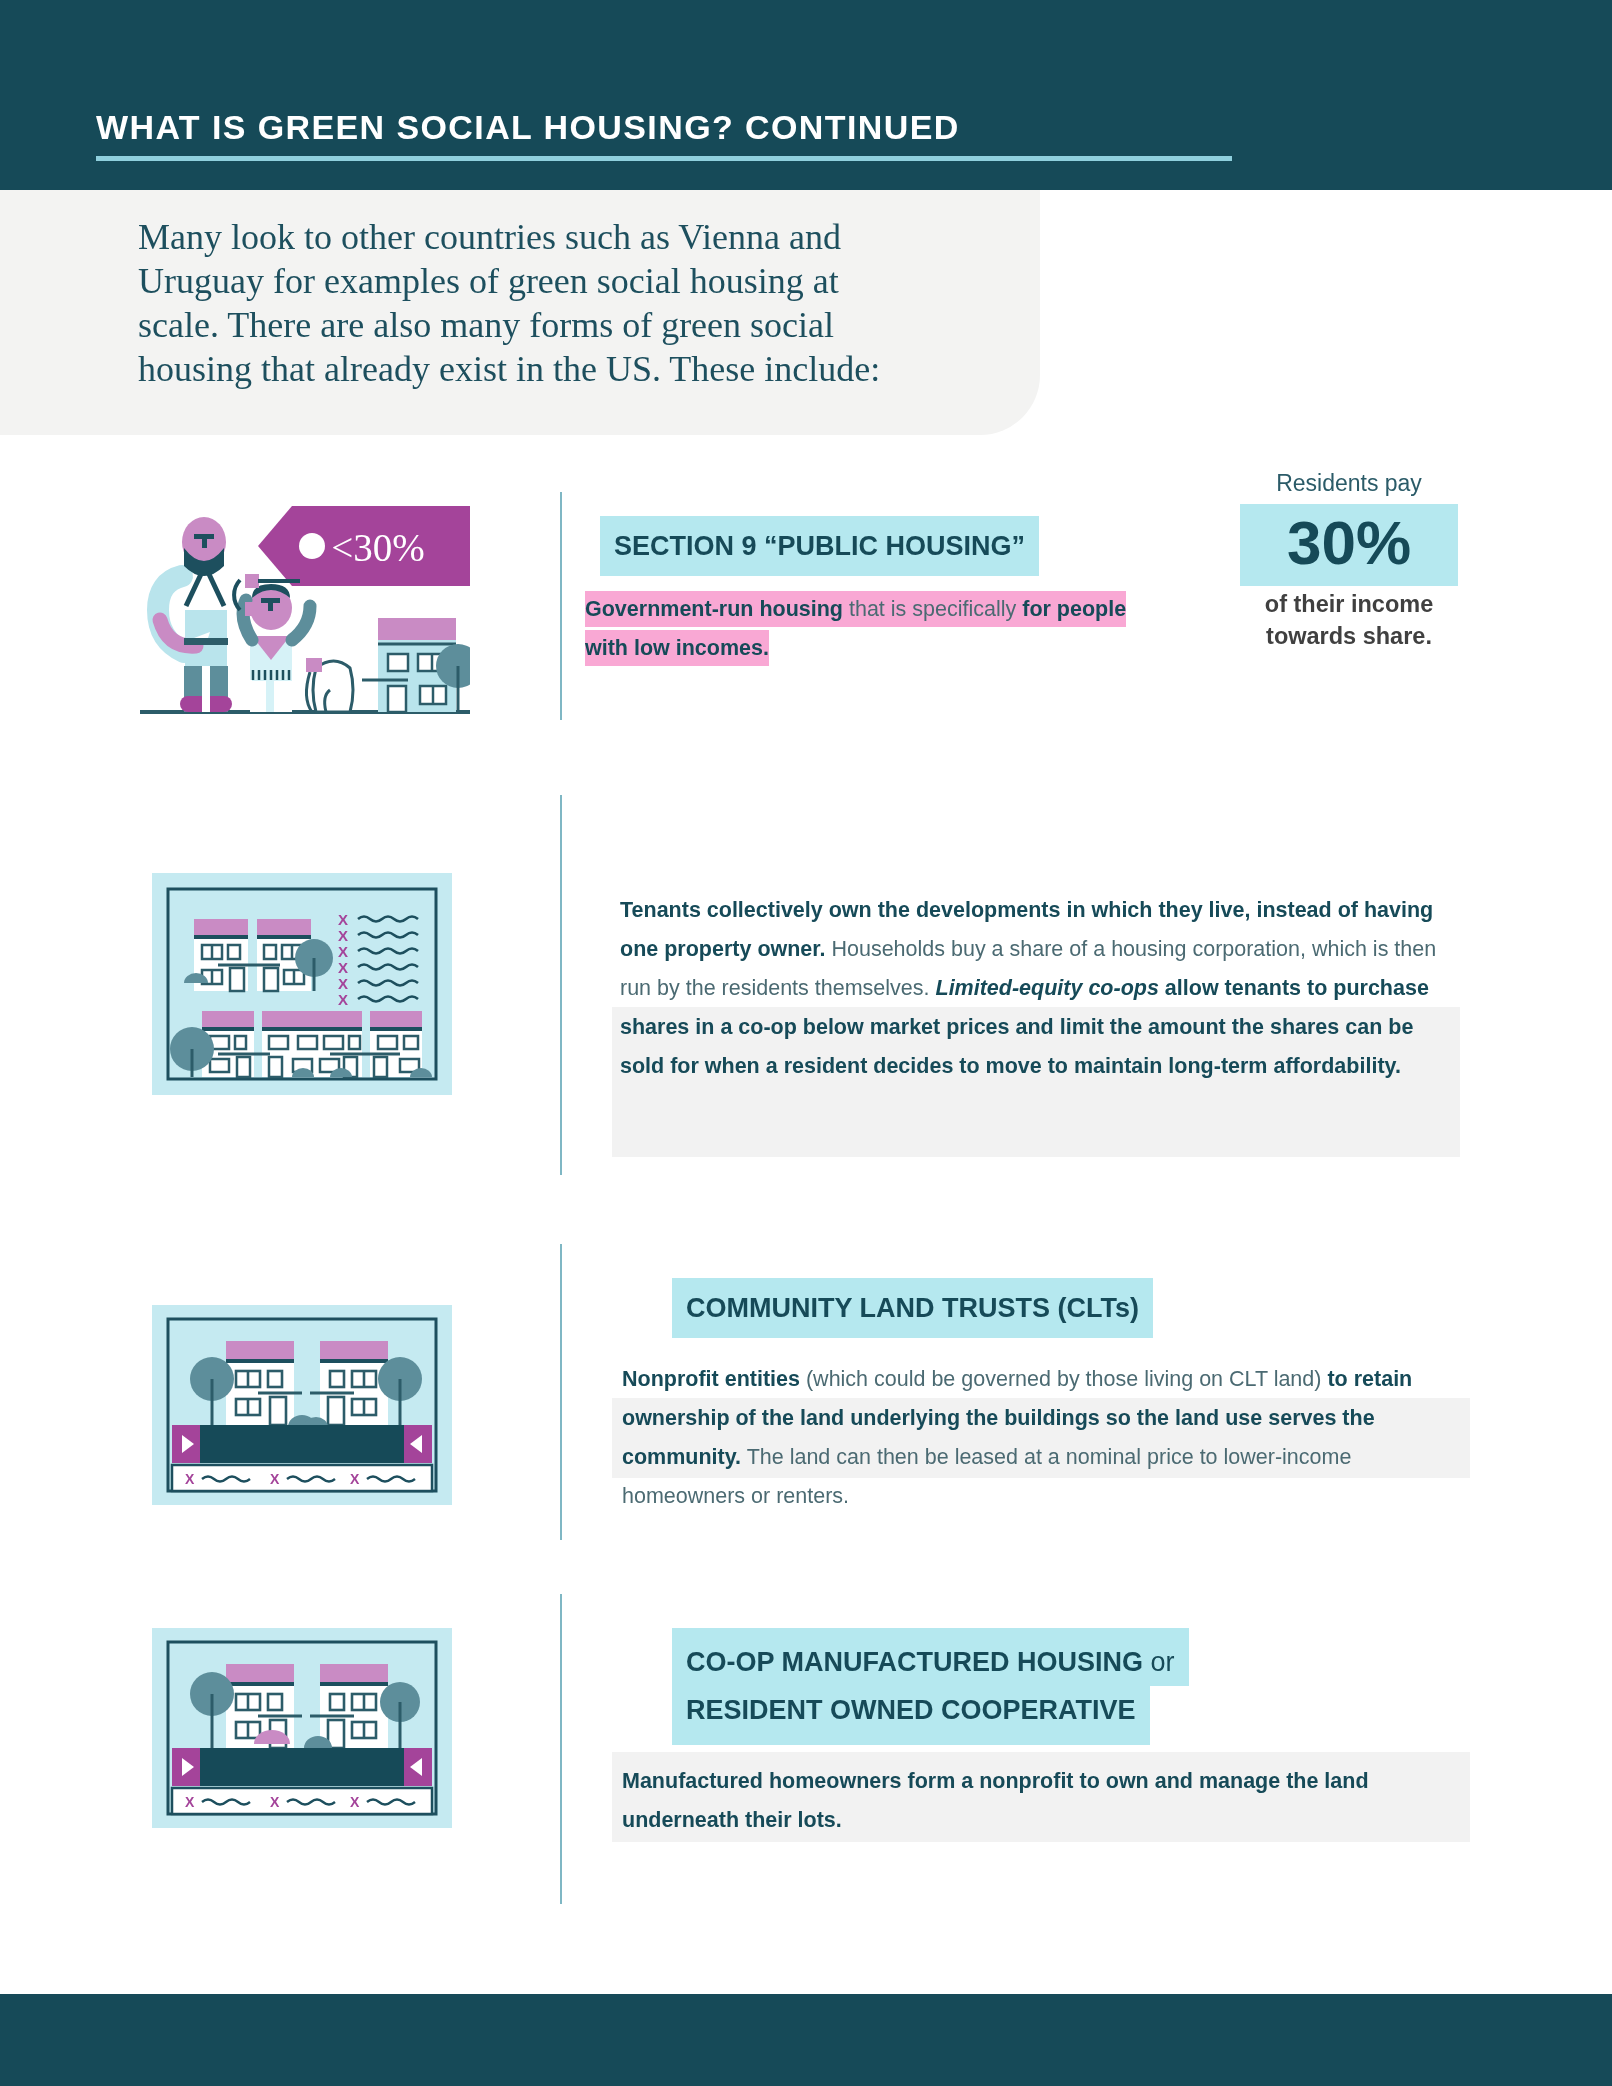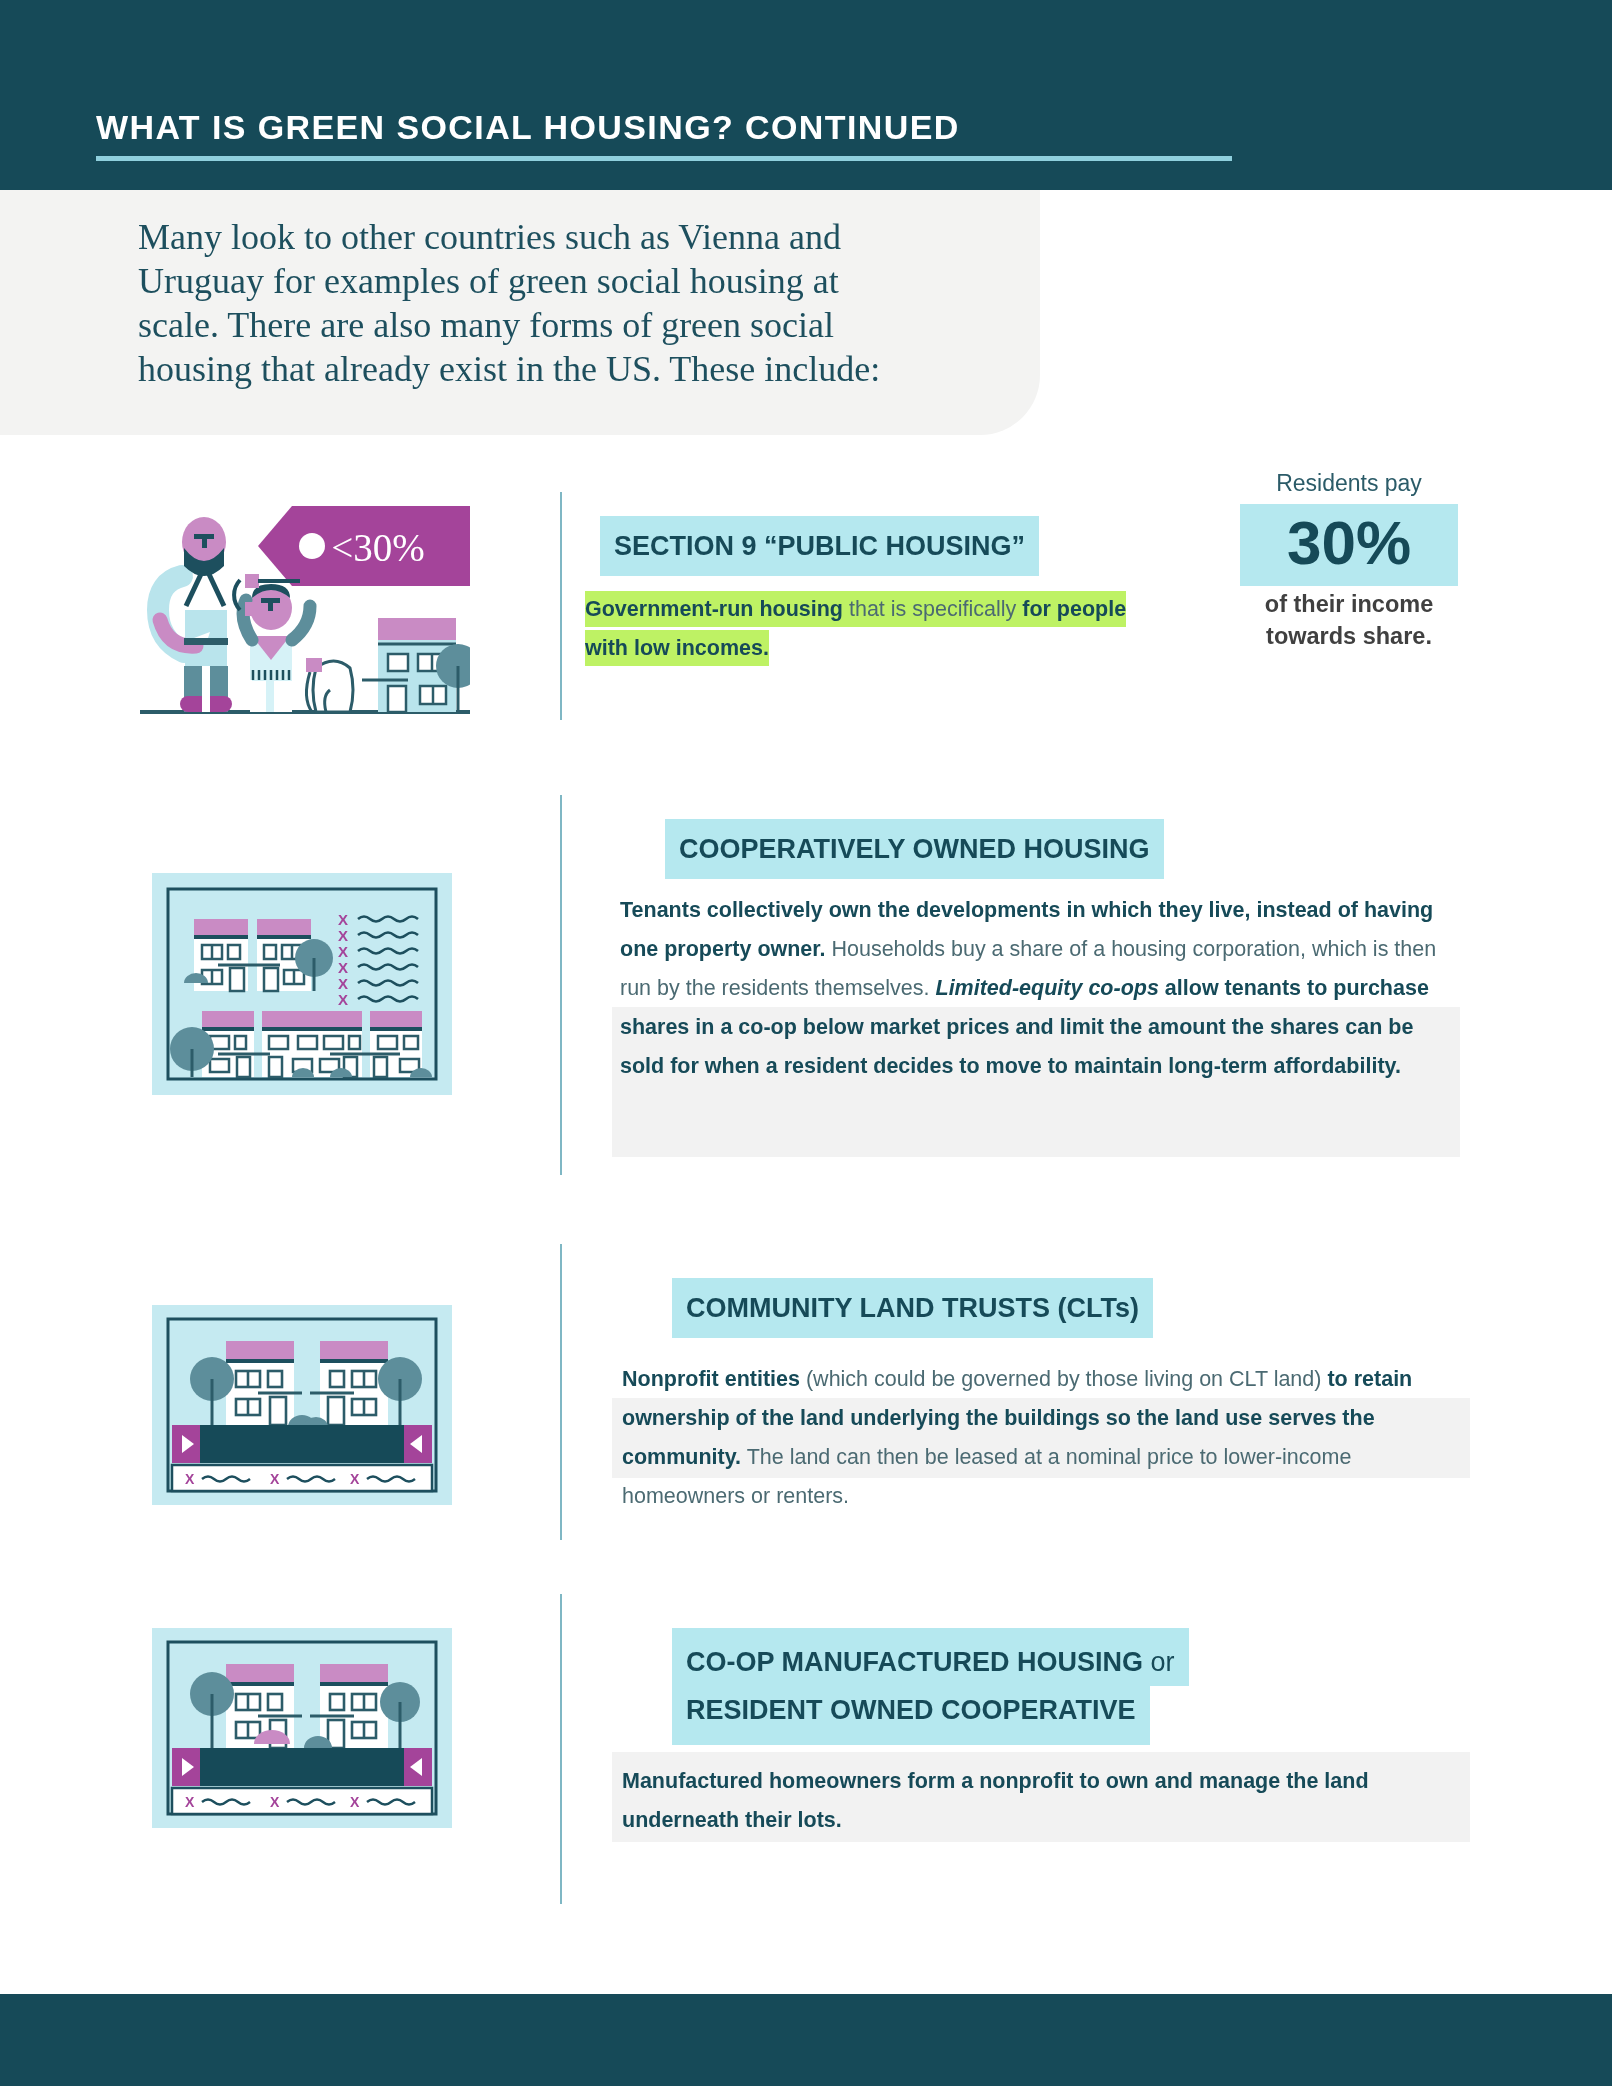"Government-run housing that is" .hl { background: #bef264 -> #f9a8d4 }
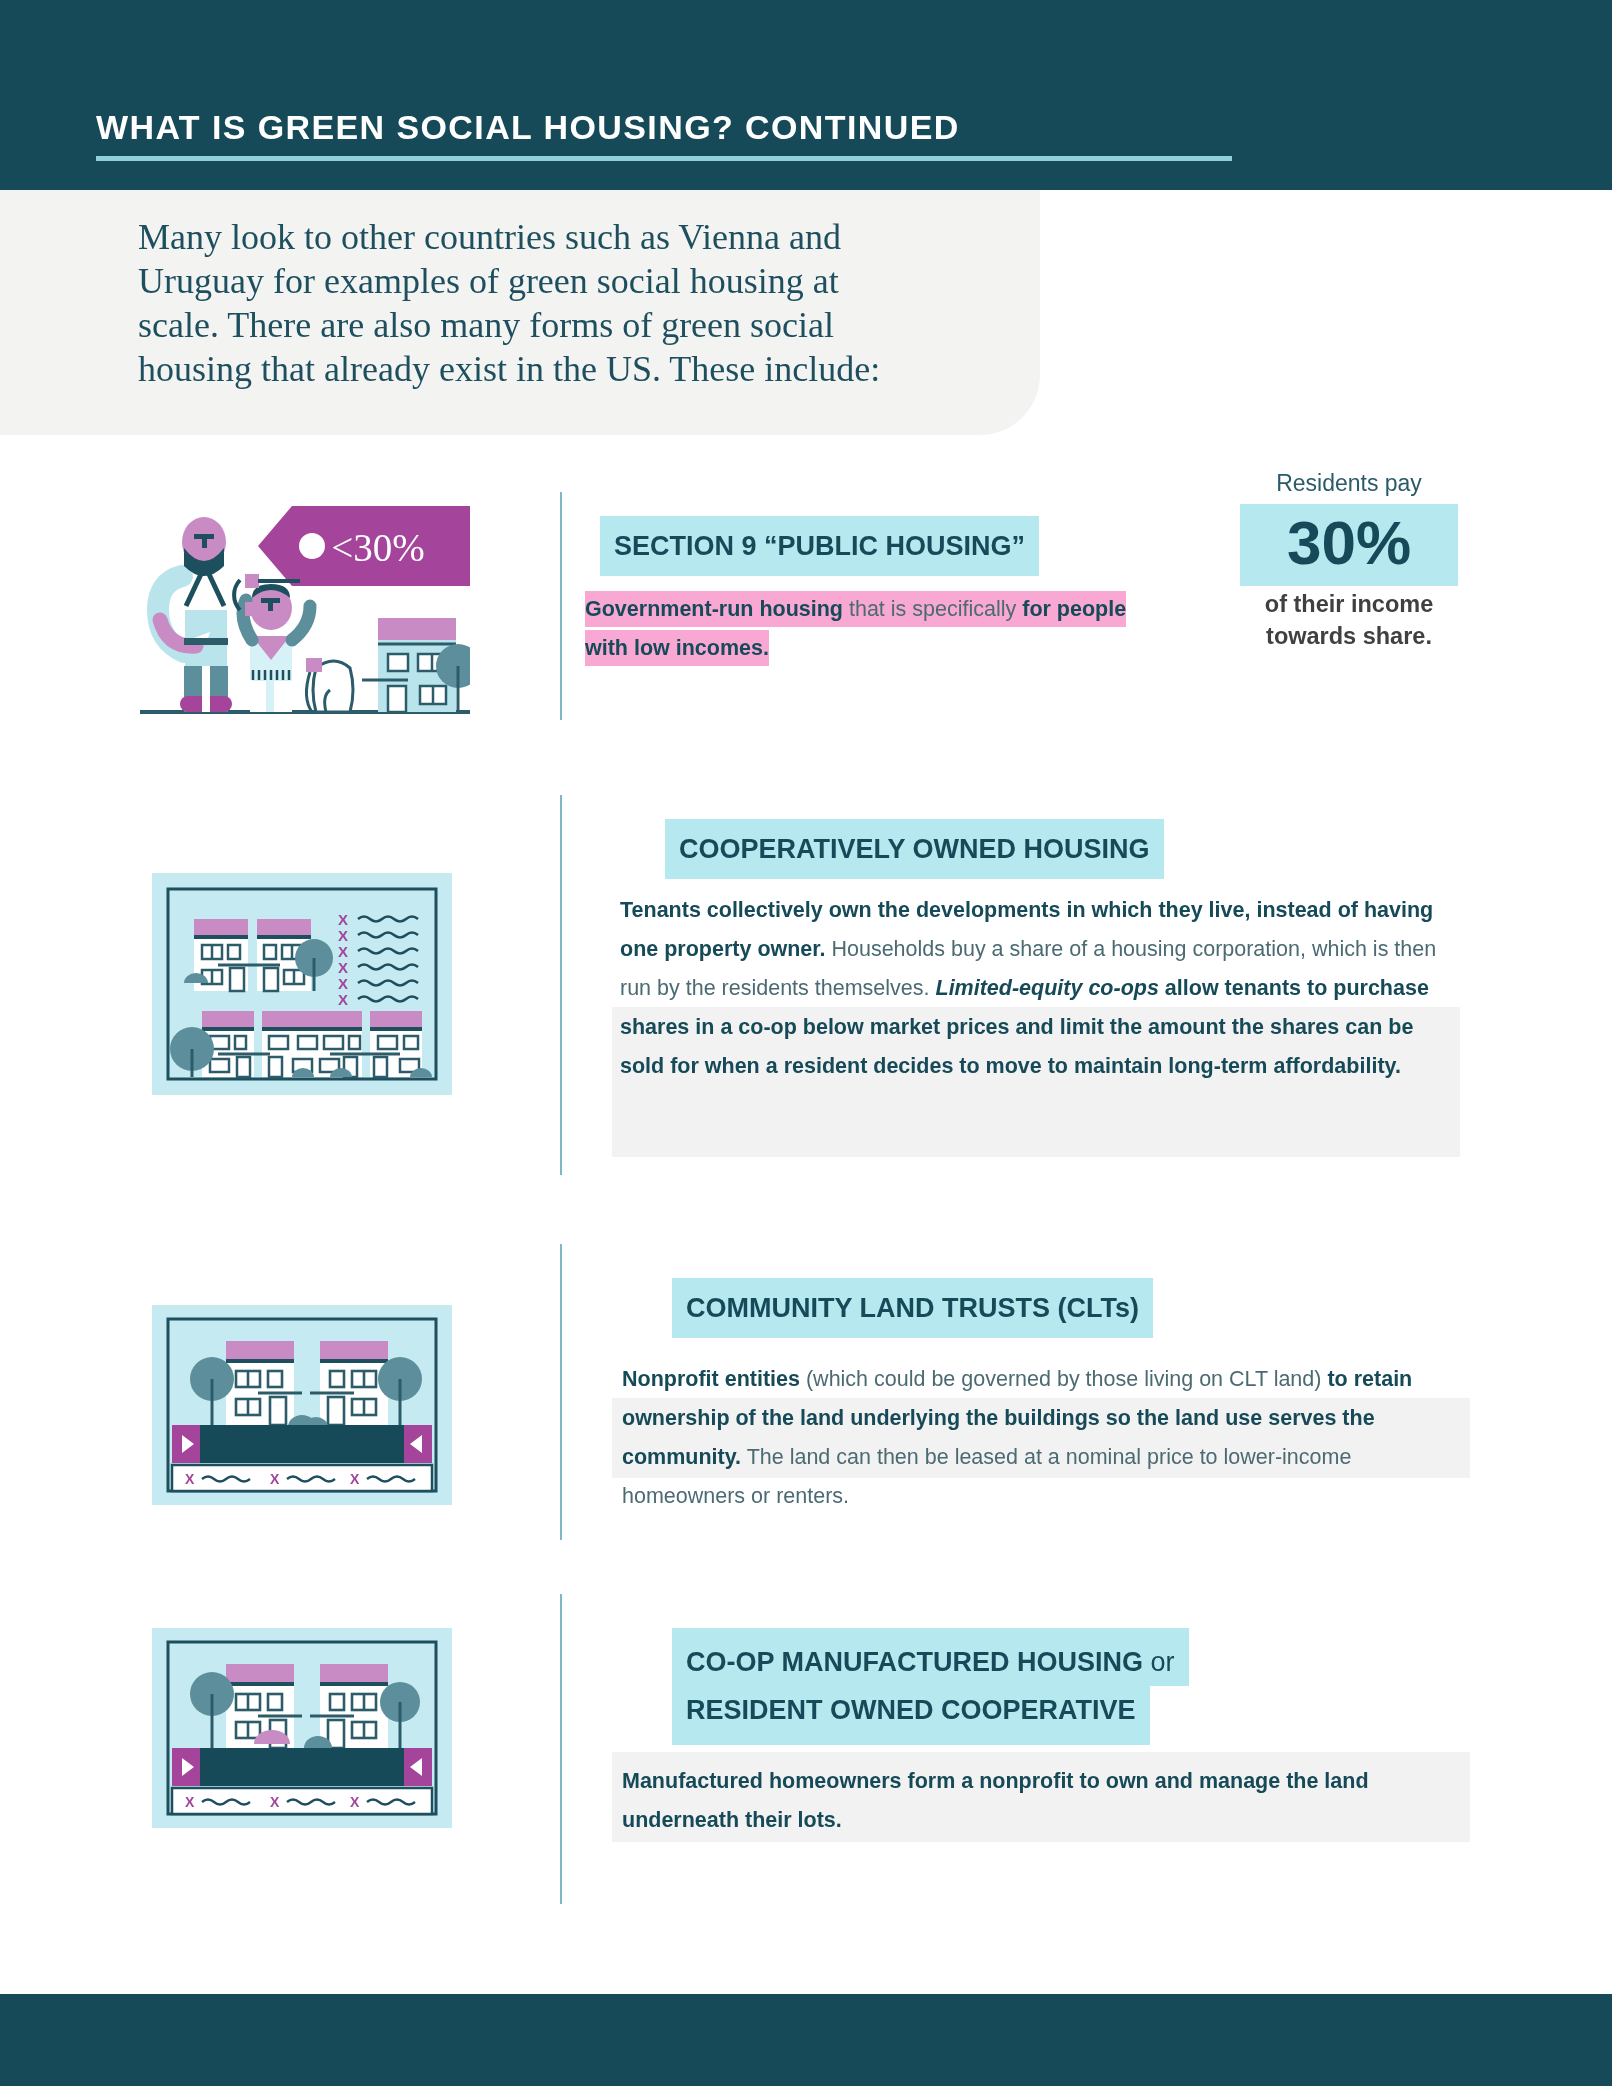"COOPERATIVELY OWNED HOUSING" div.head-wrap { html: <div> <span>COOPERATIVELY OWNED HOUSING</span> </div> -> none }
